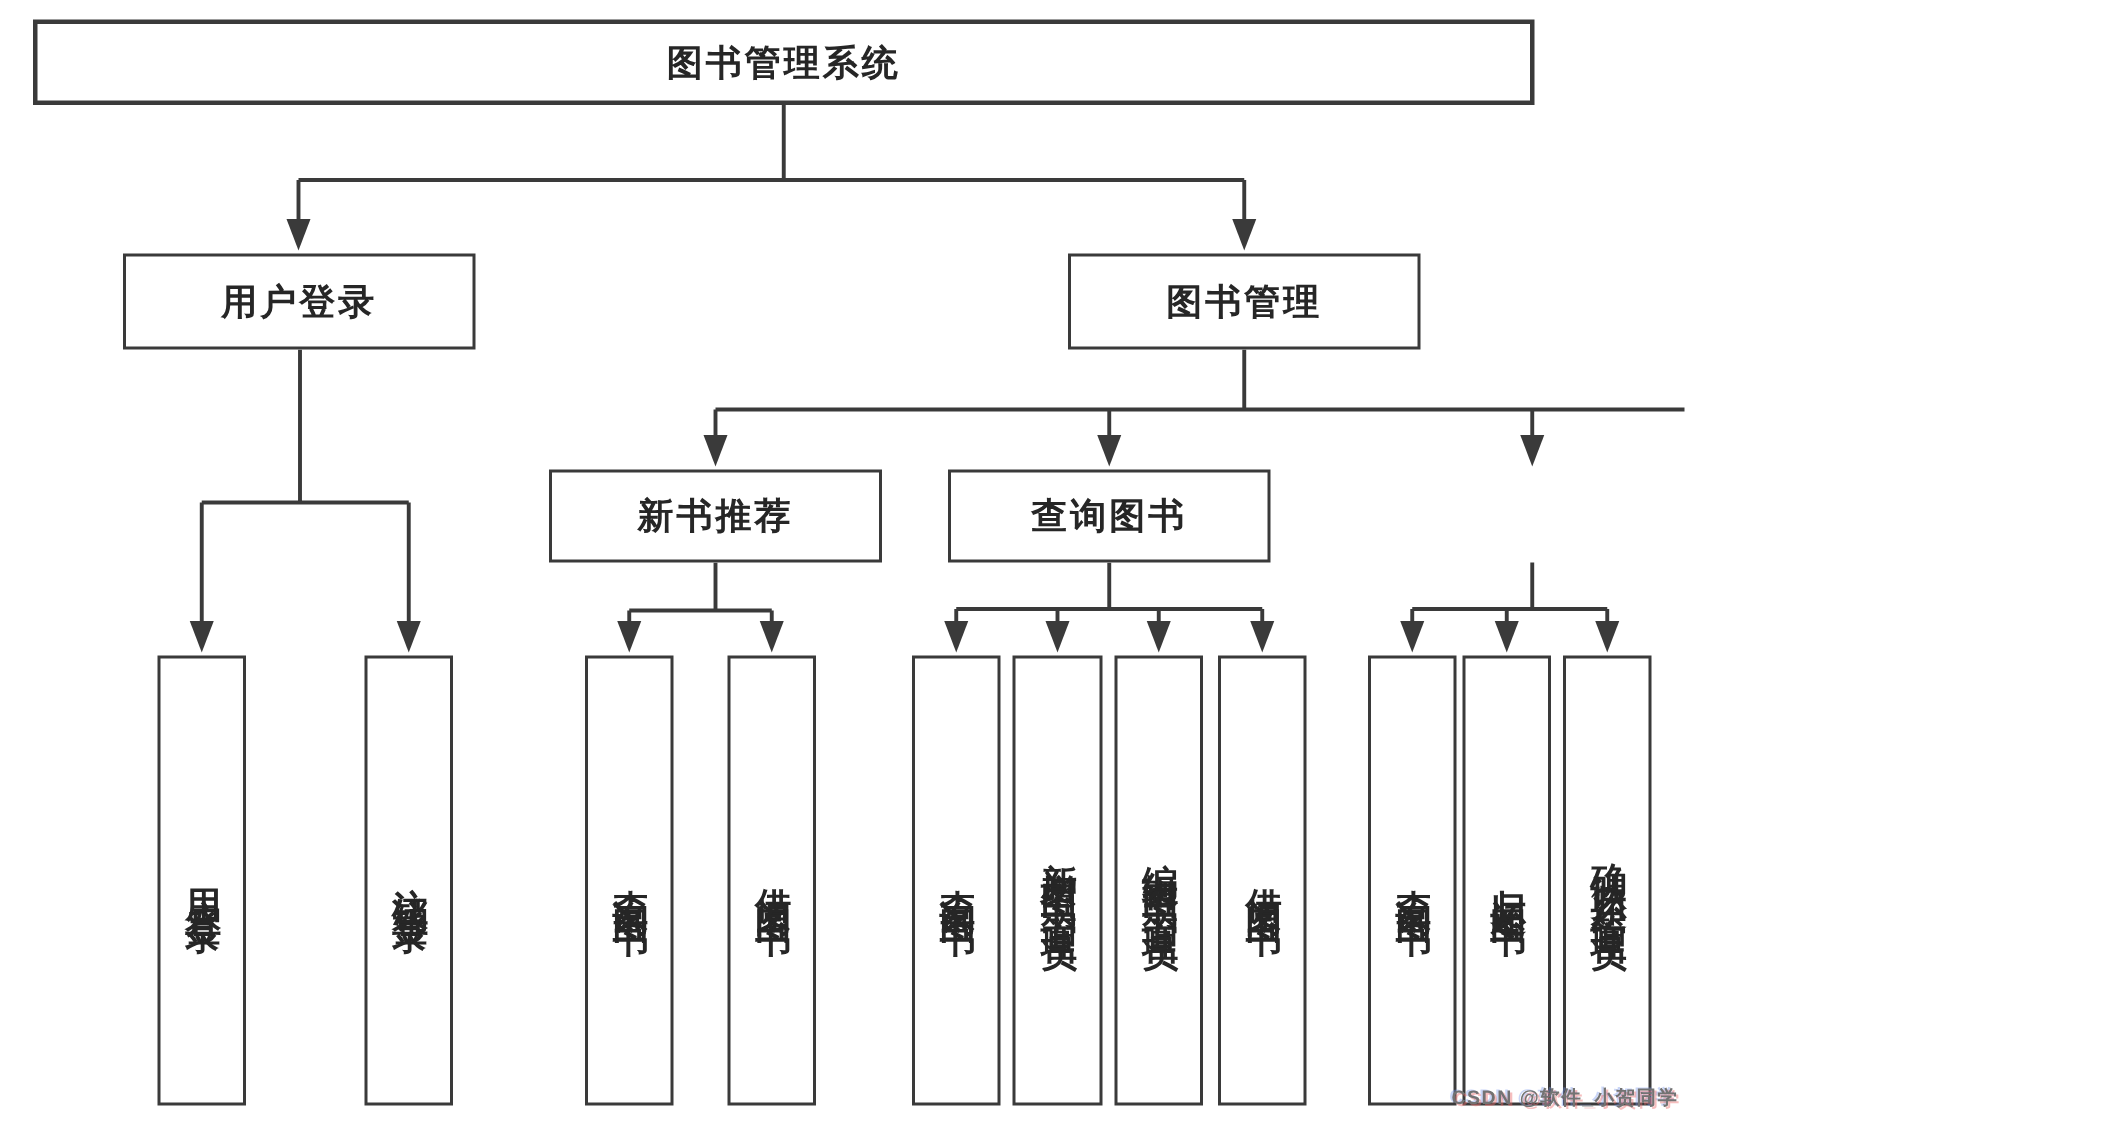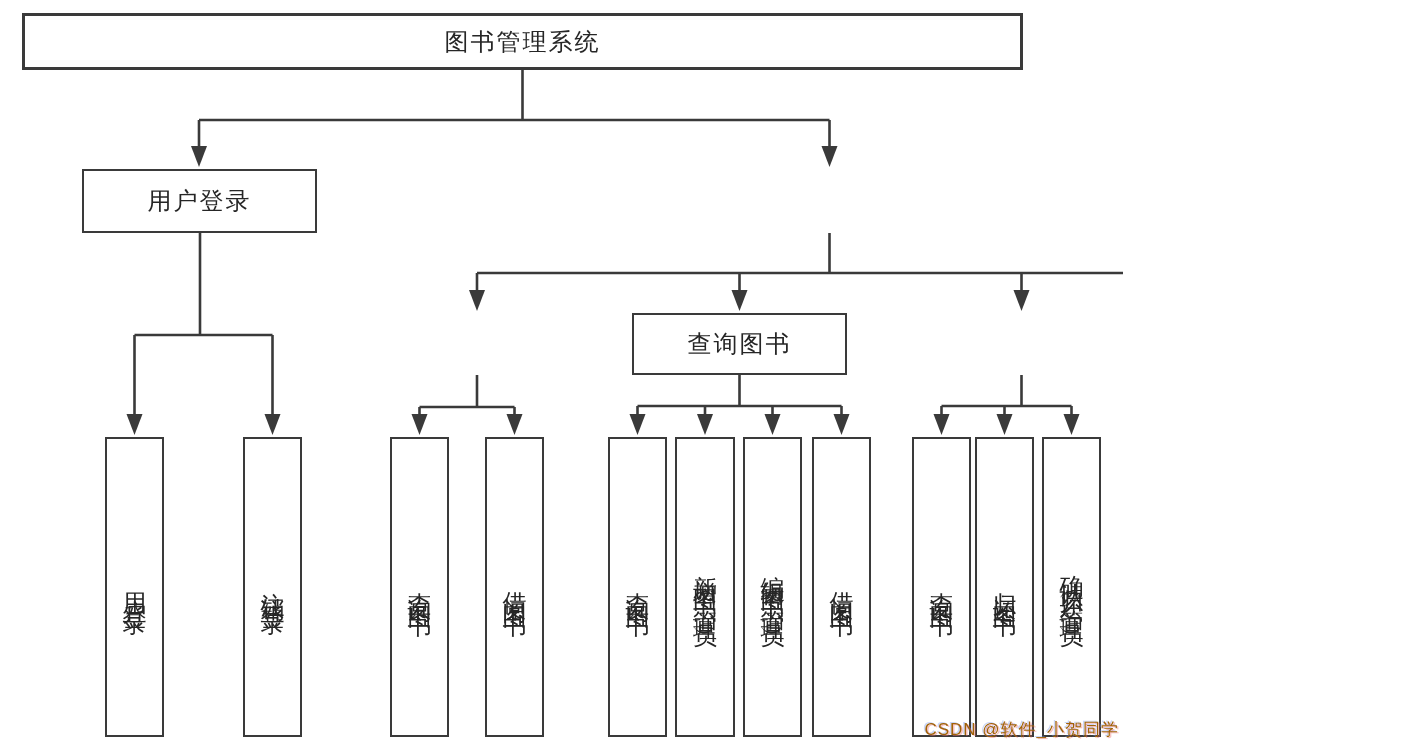"图书管理系统" .stage { font-weight: none -> bold }
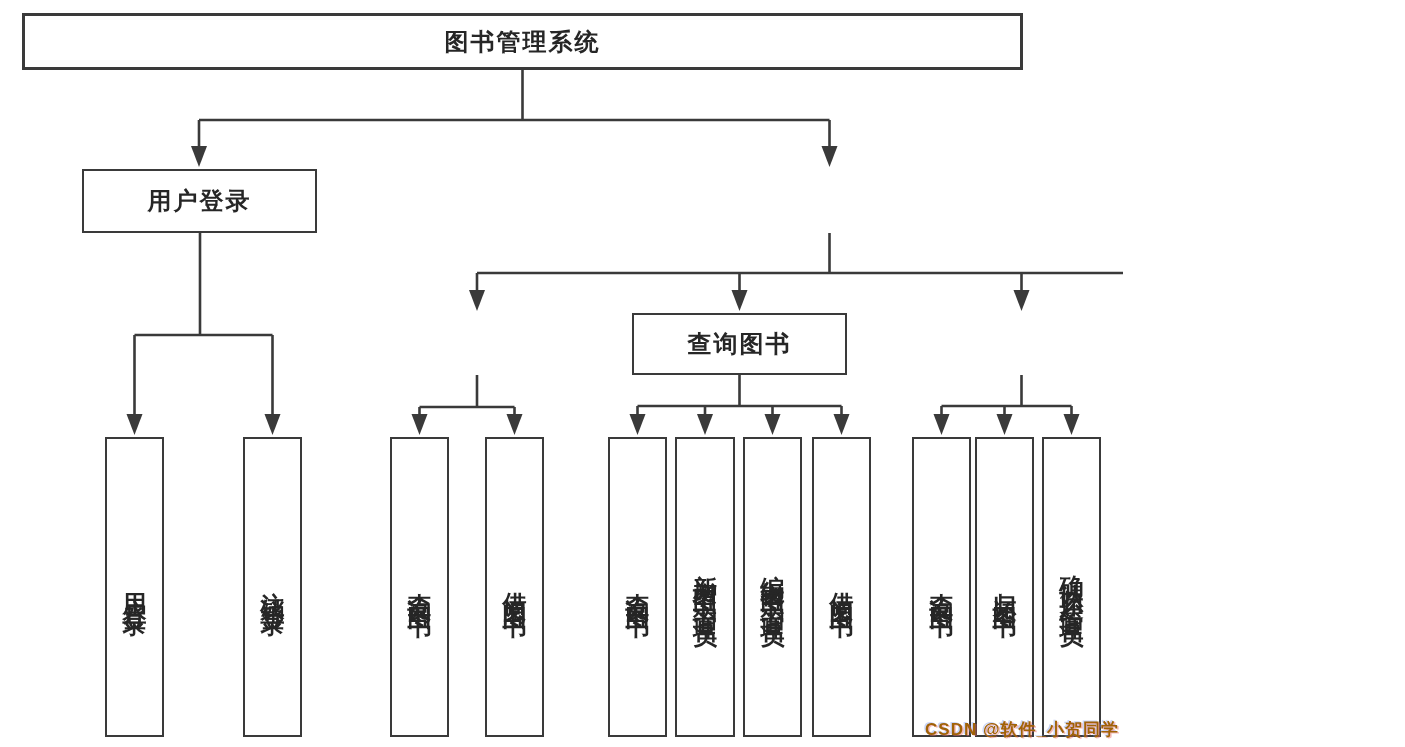"图书管理" div.node { html: none -> <div> <span>图书管理</span> </div> }
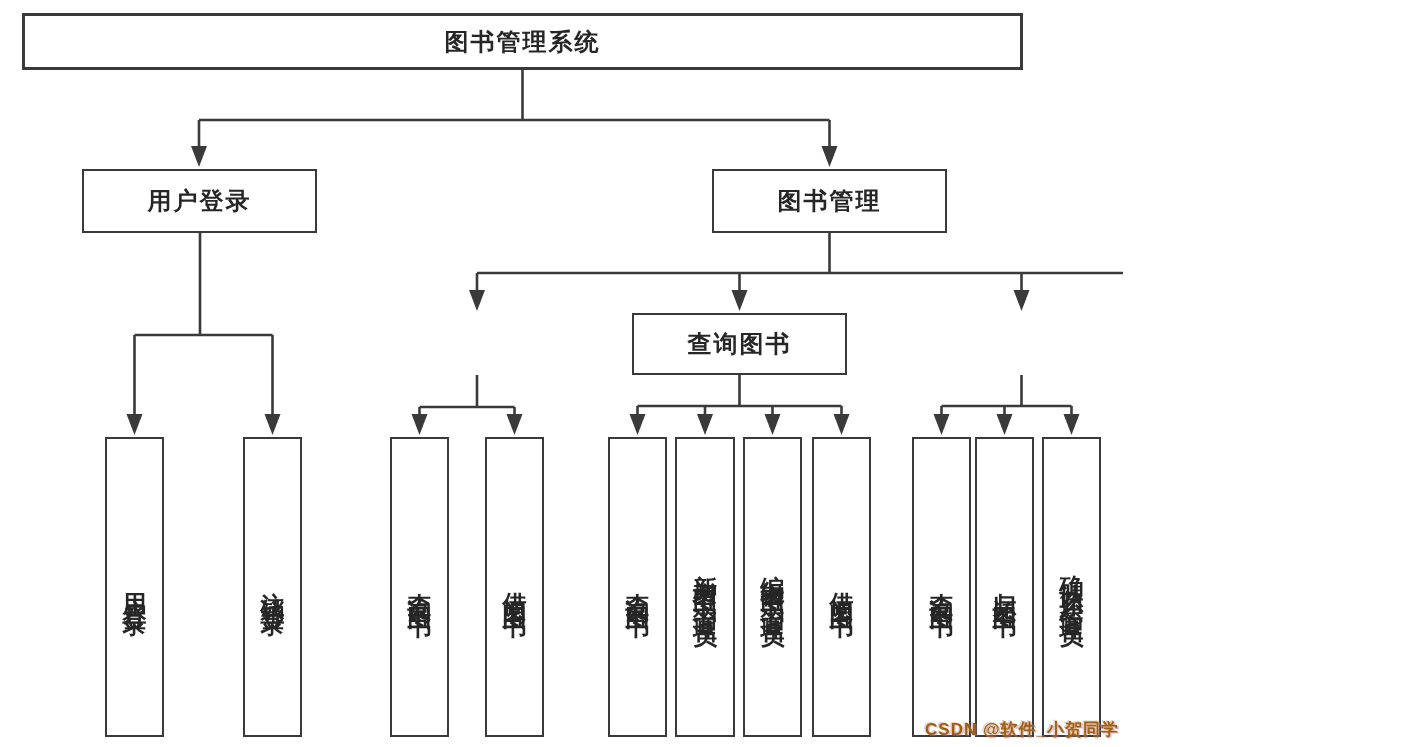"新书推荐" div.node { html: none -> <div> <span>新书推荐</span> </div> }
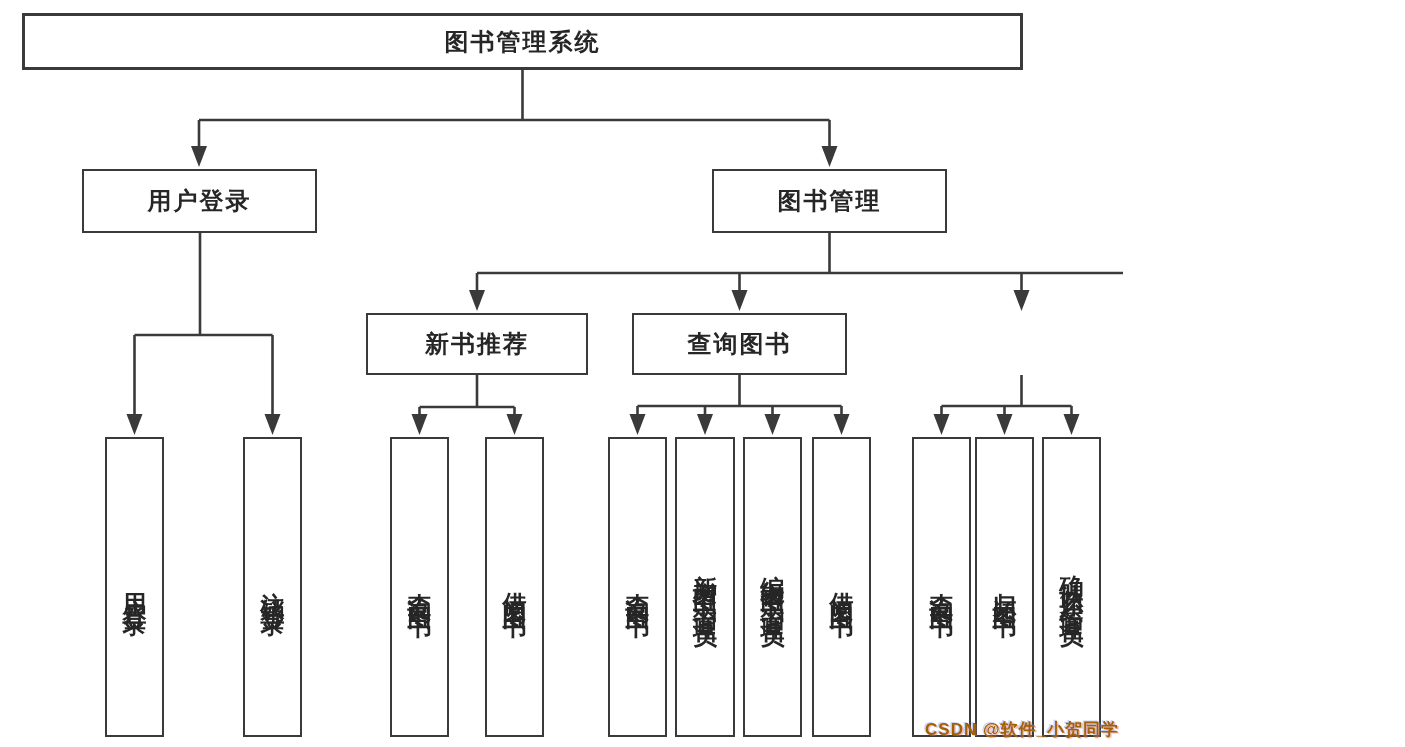"CSDN @软件_小贺同学" .watermark { color: #a16207 -> #737373; font-size: 17px -> 13px }
